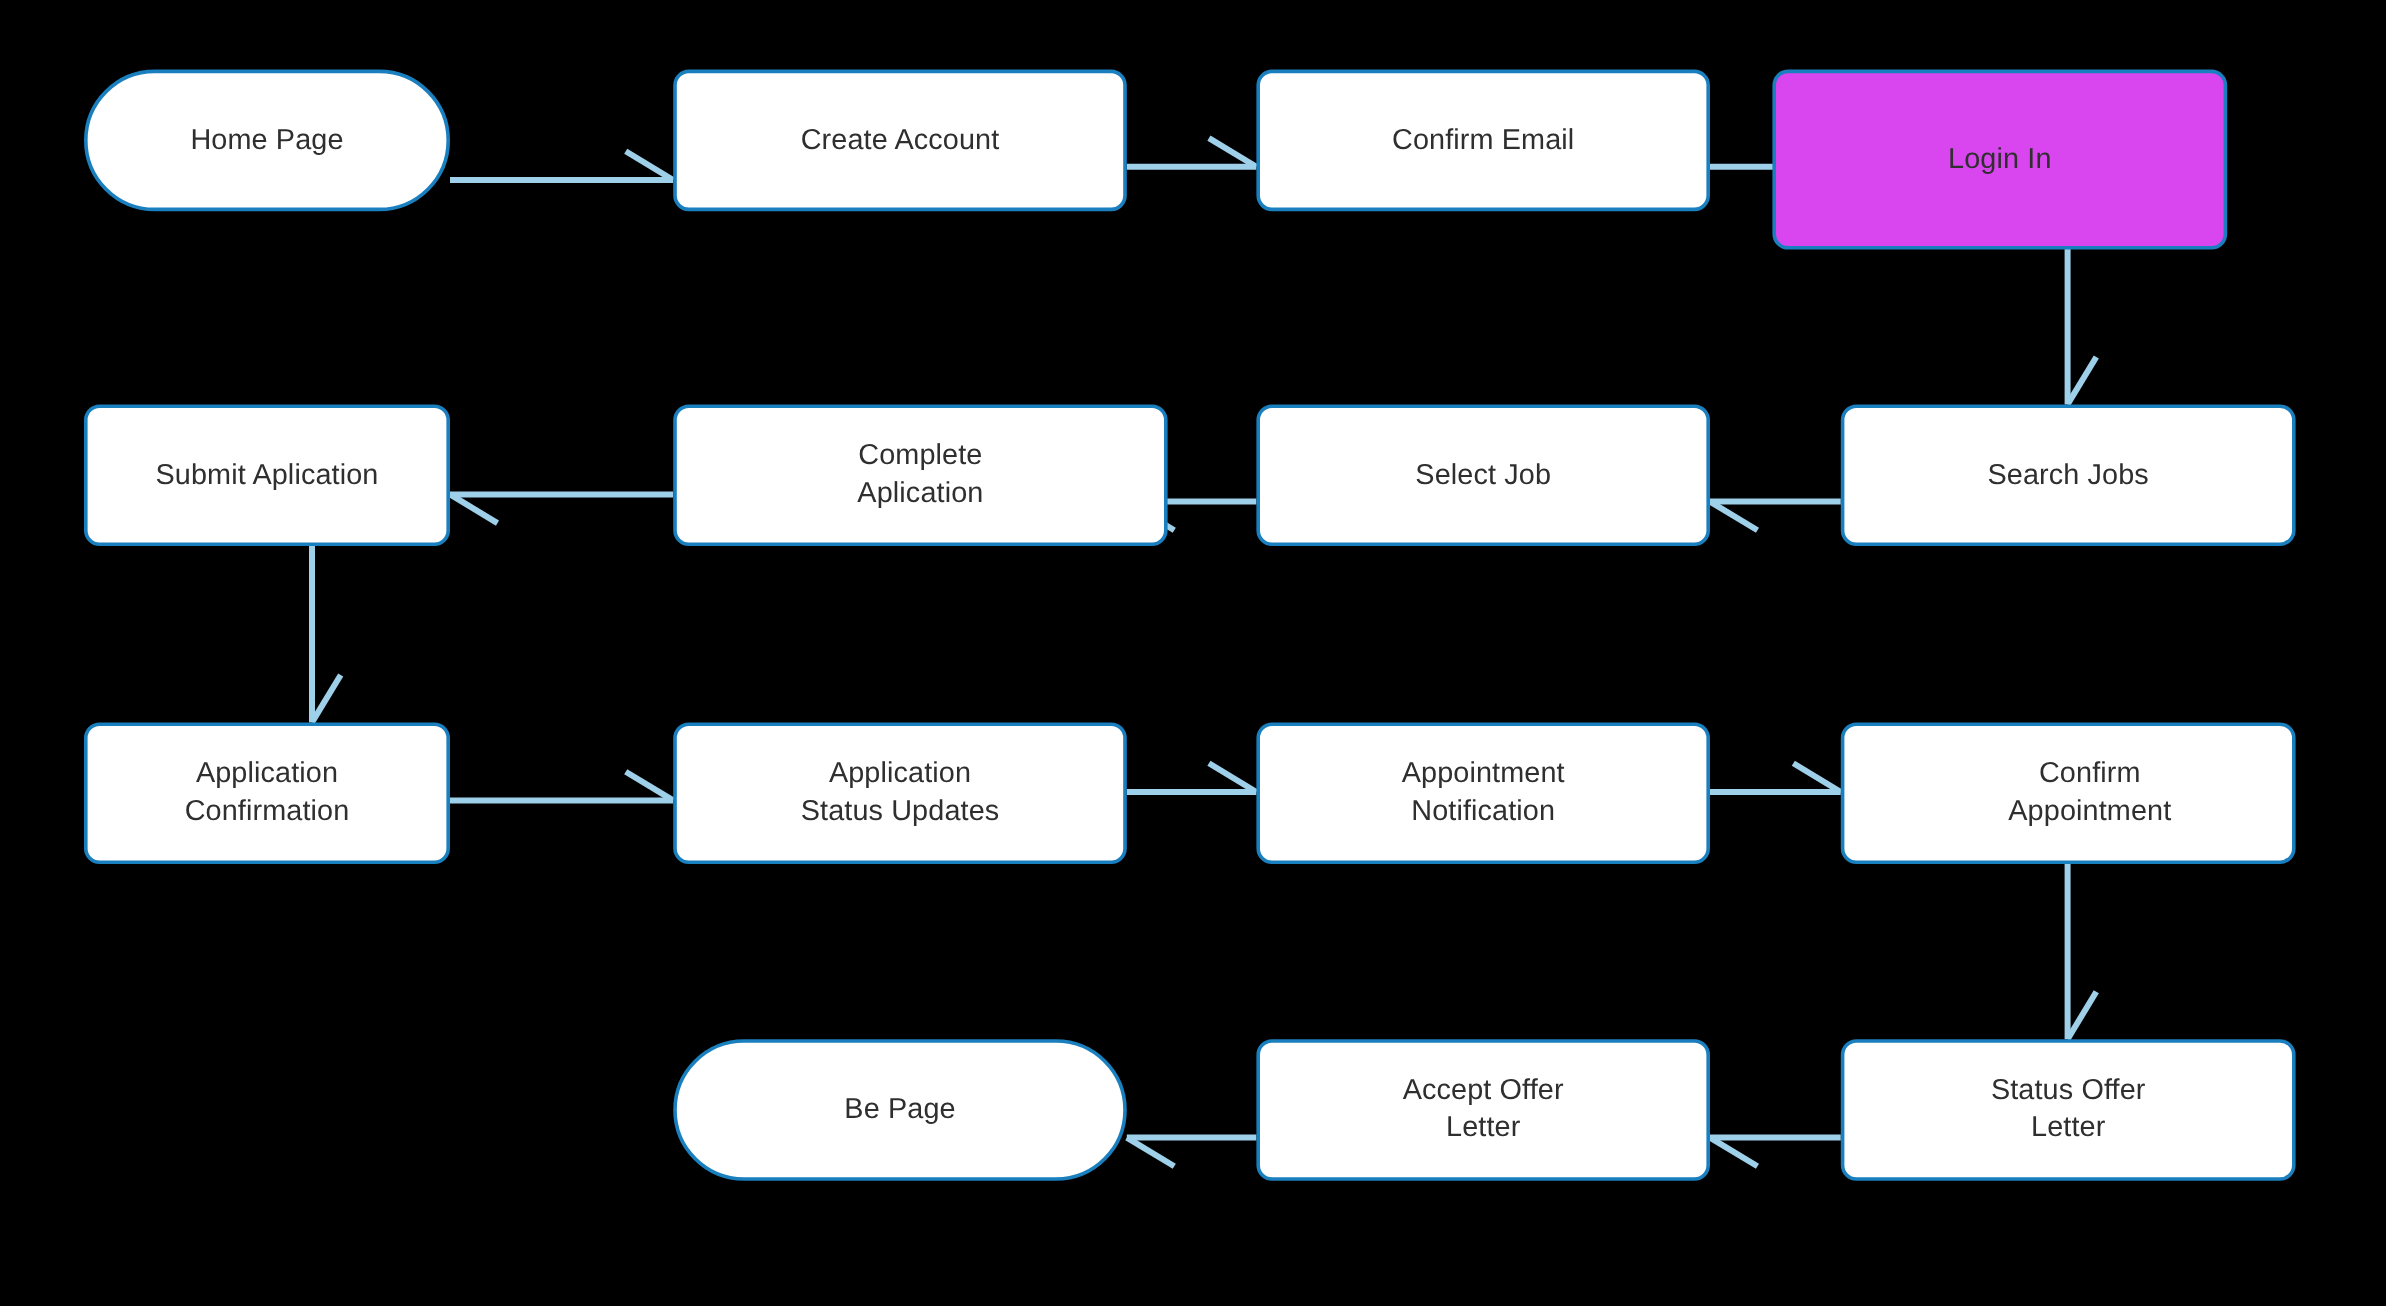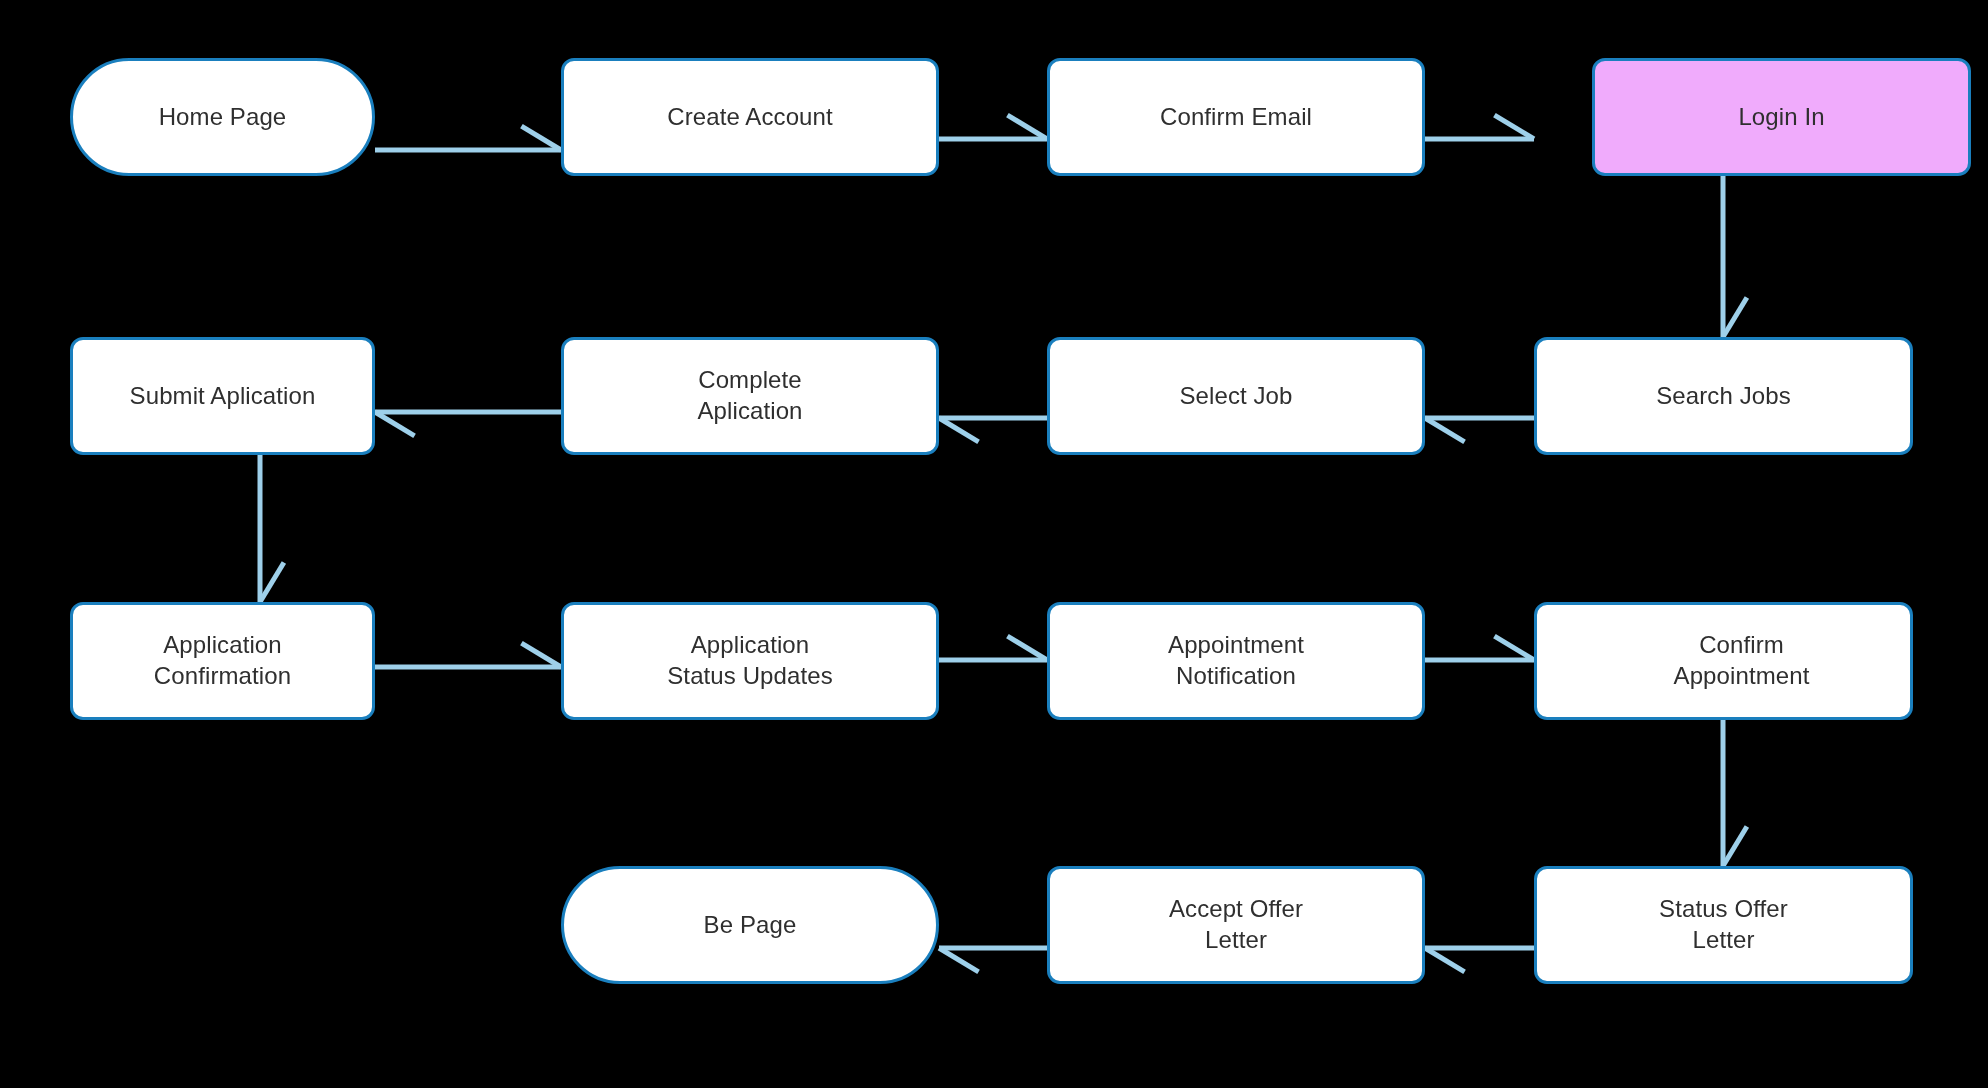"Login In" div.node { background: #f0abfc -> #d946ef; height: 118px -> 150px; left: 1592px -> 1477px }
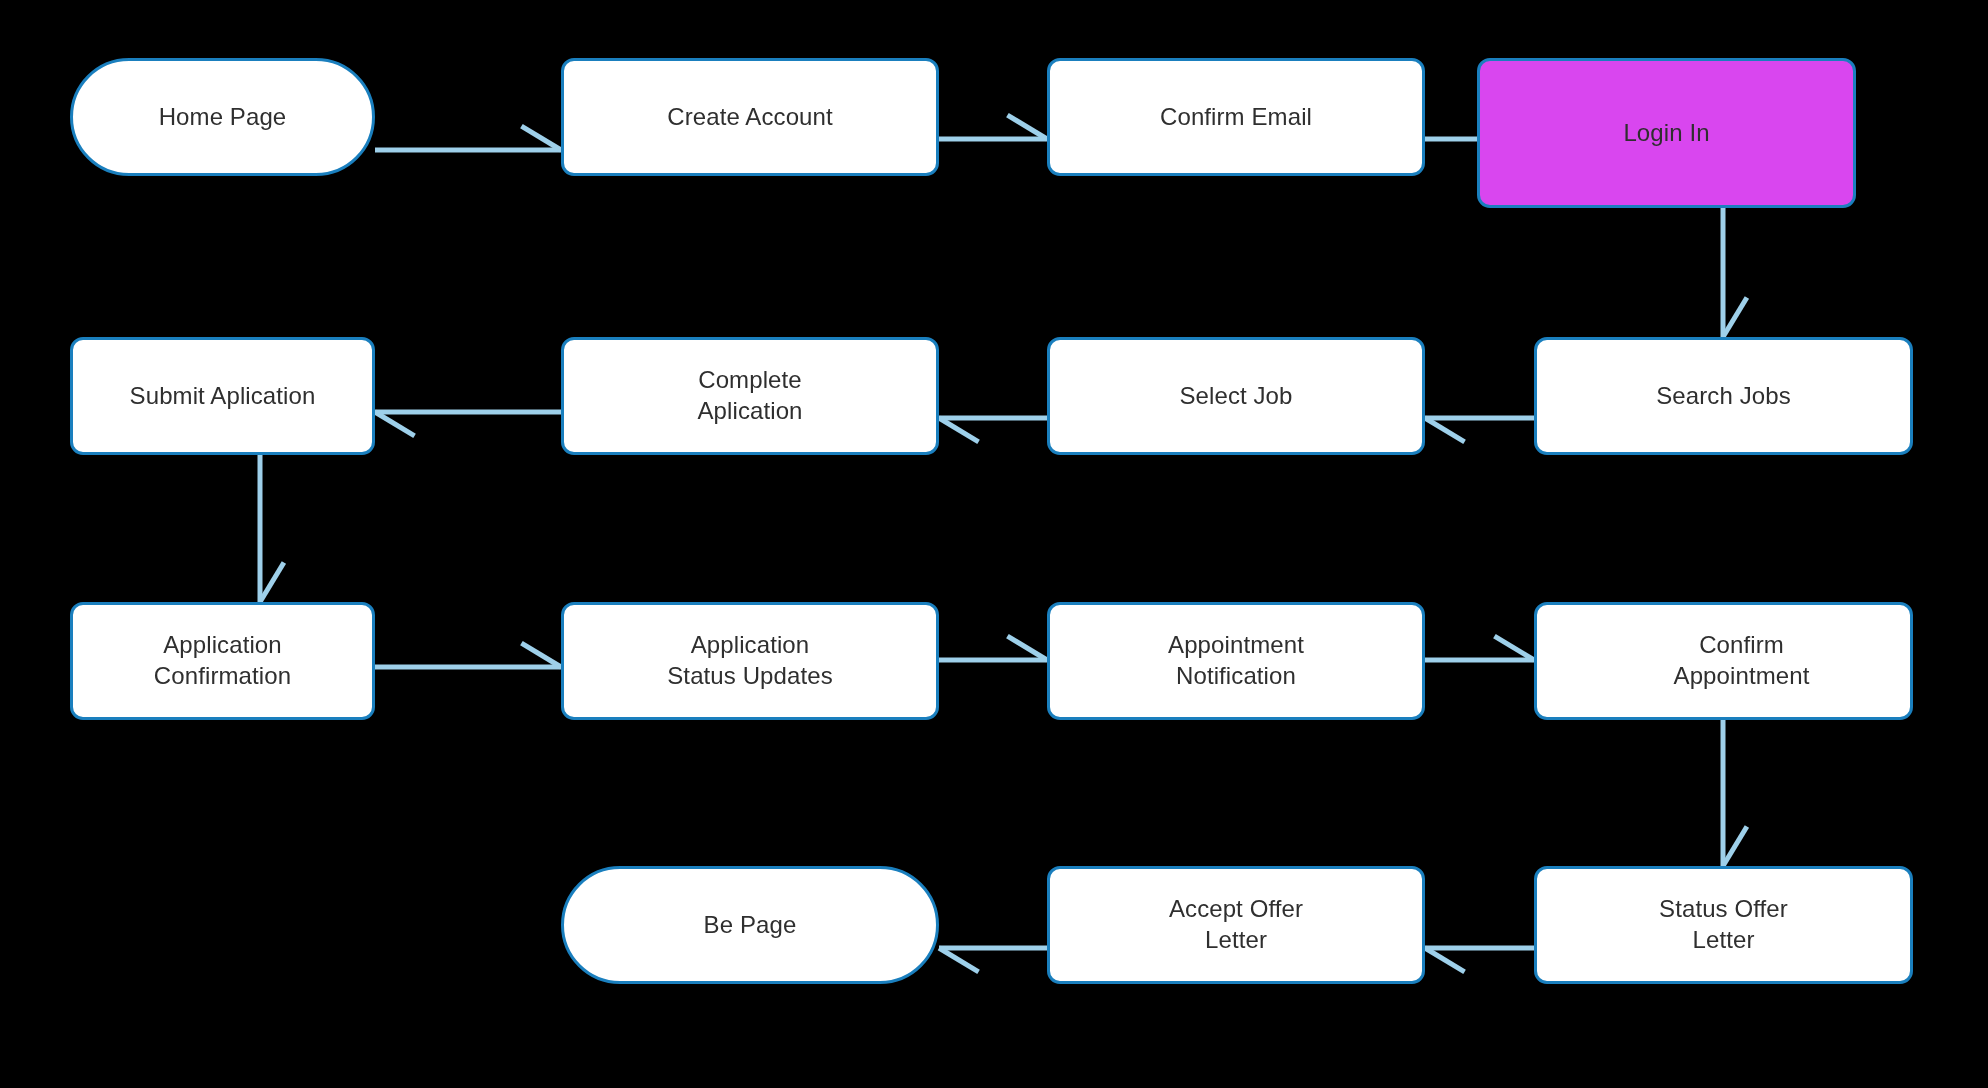"Complete" div.node { width: 378px -> 412px }
